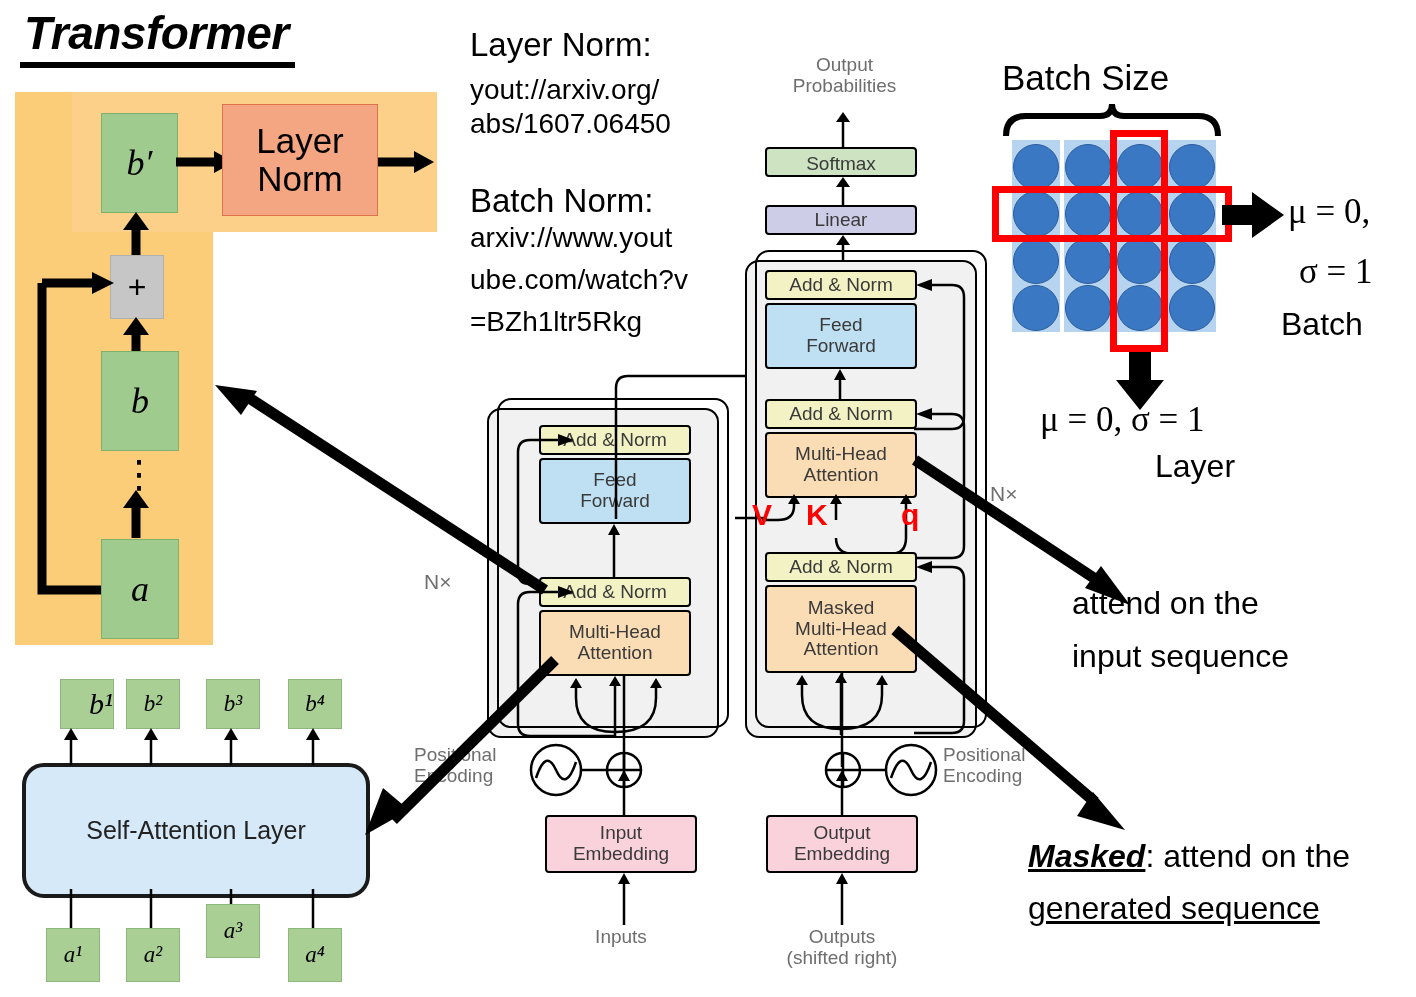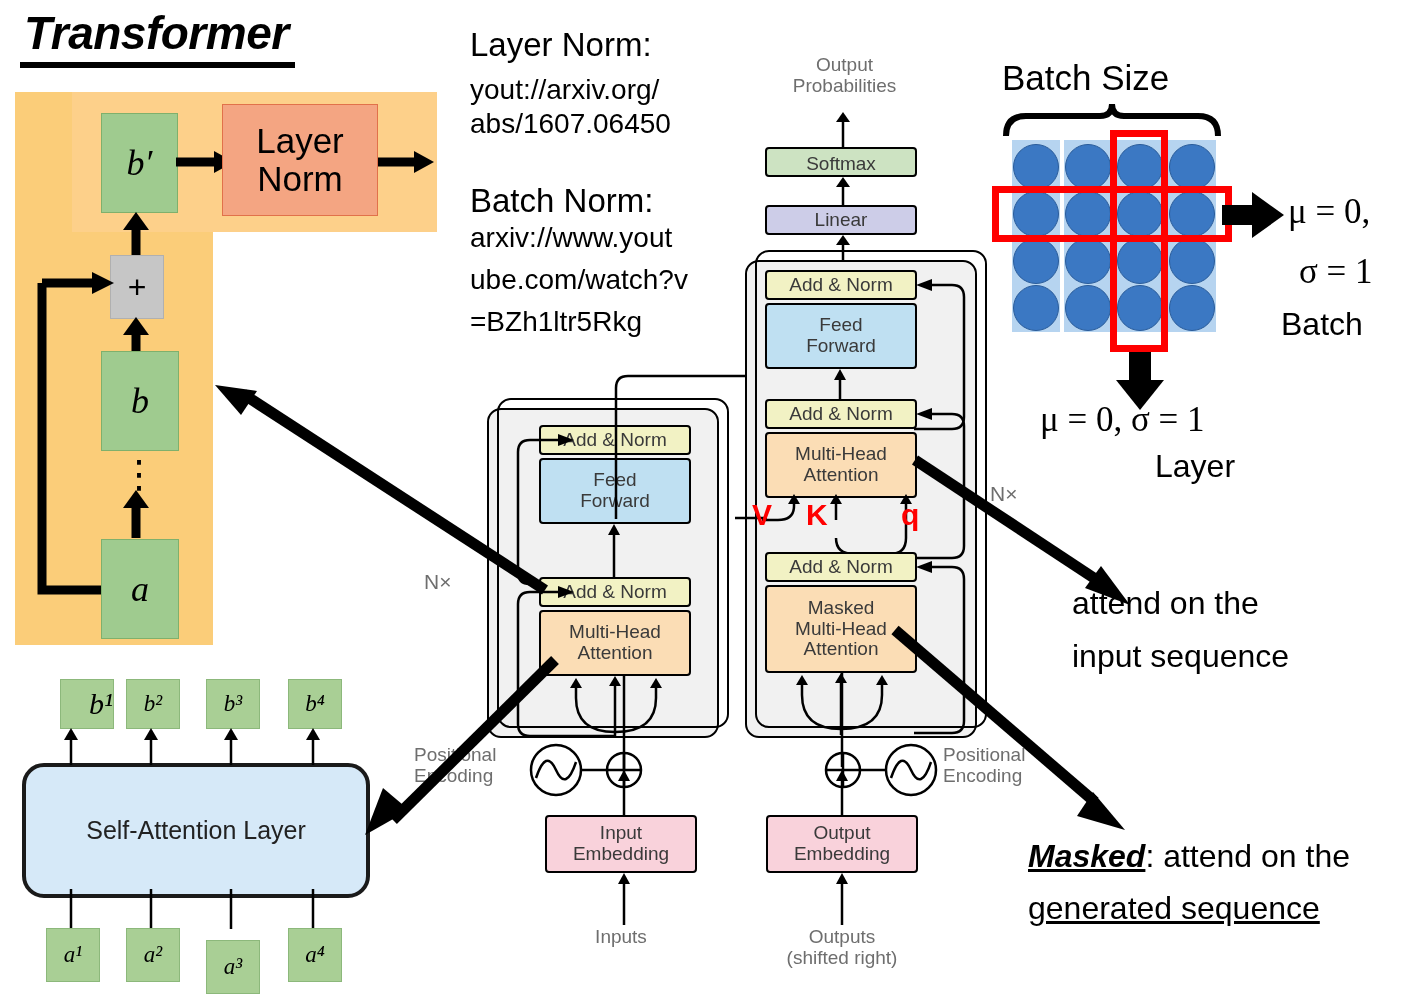"a³" div.abs { top: 940px -> 904px }
